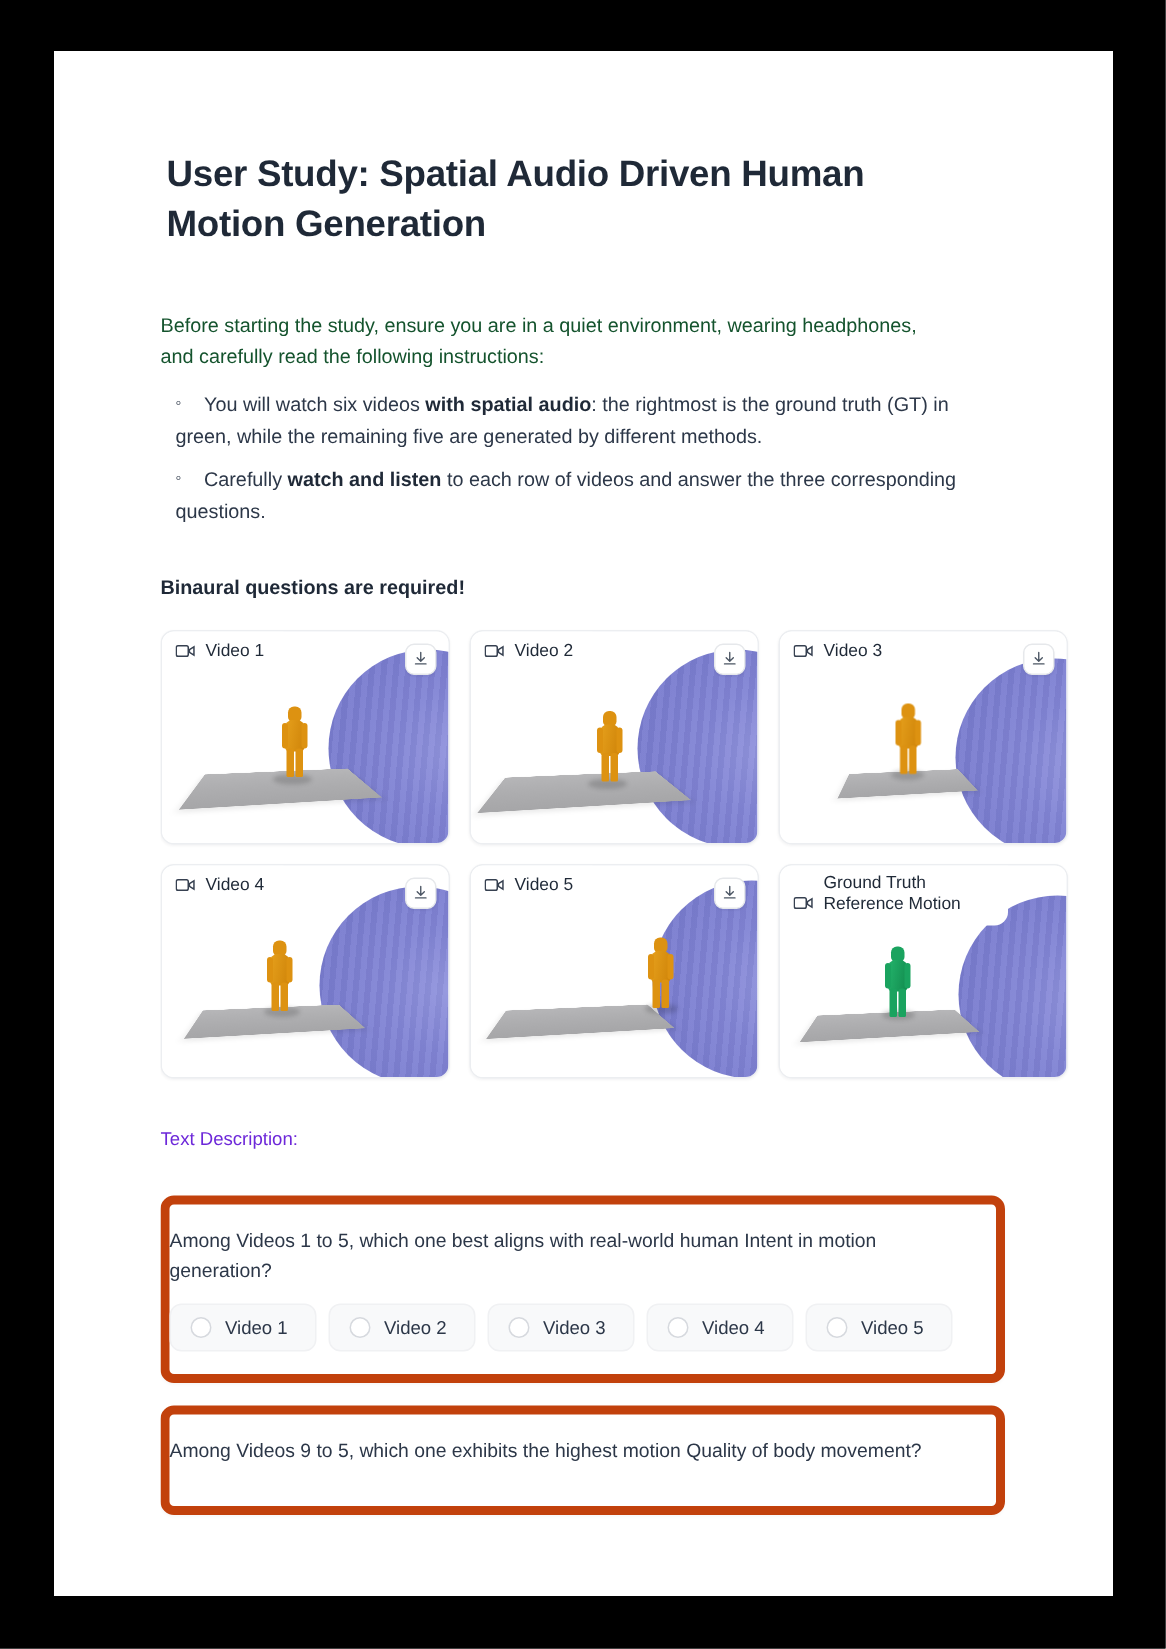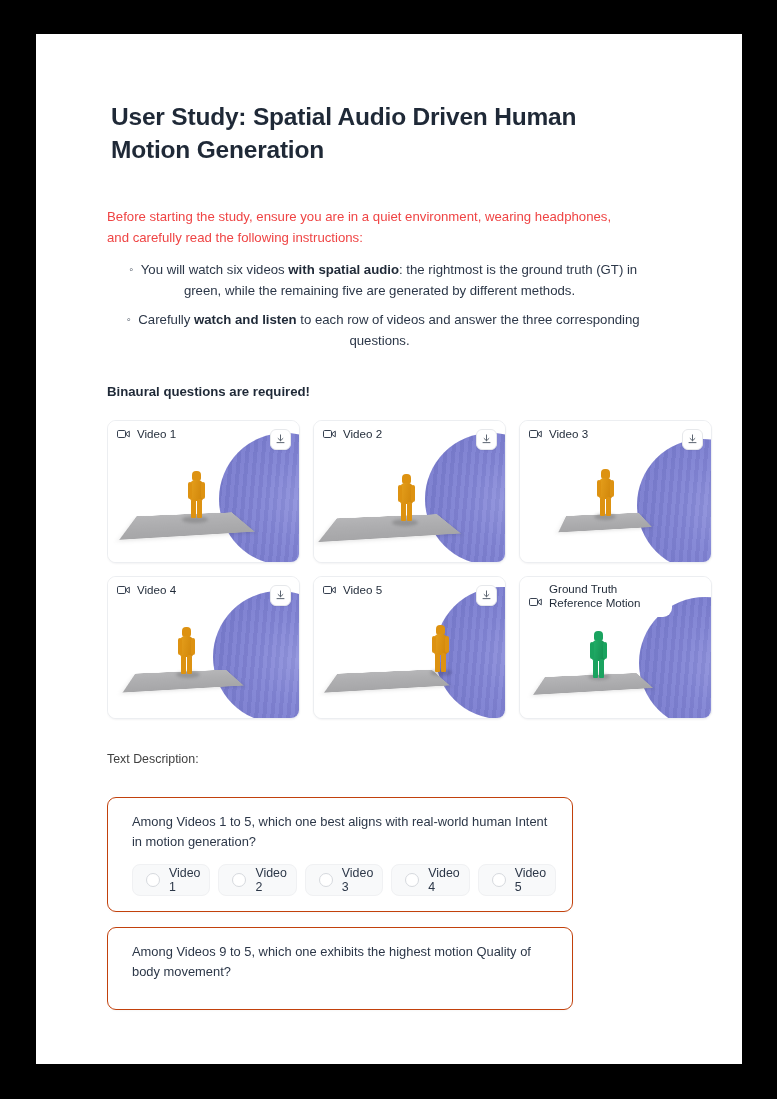"Before starting the study, ensure" p.intro { color: #ef4444 -> #14532d }
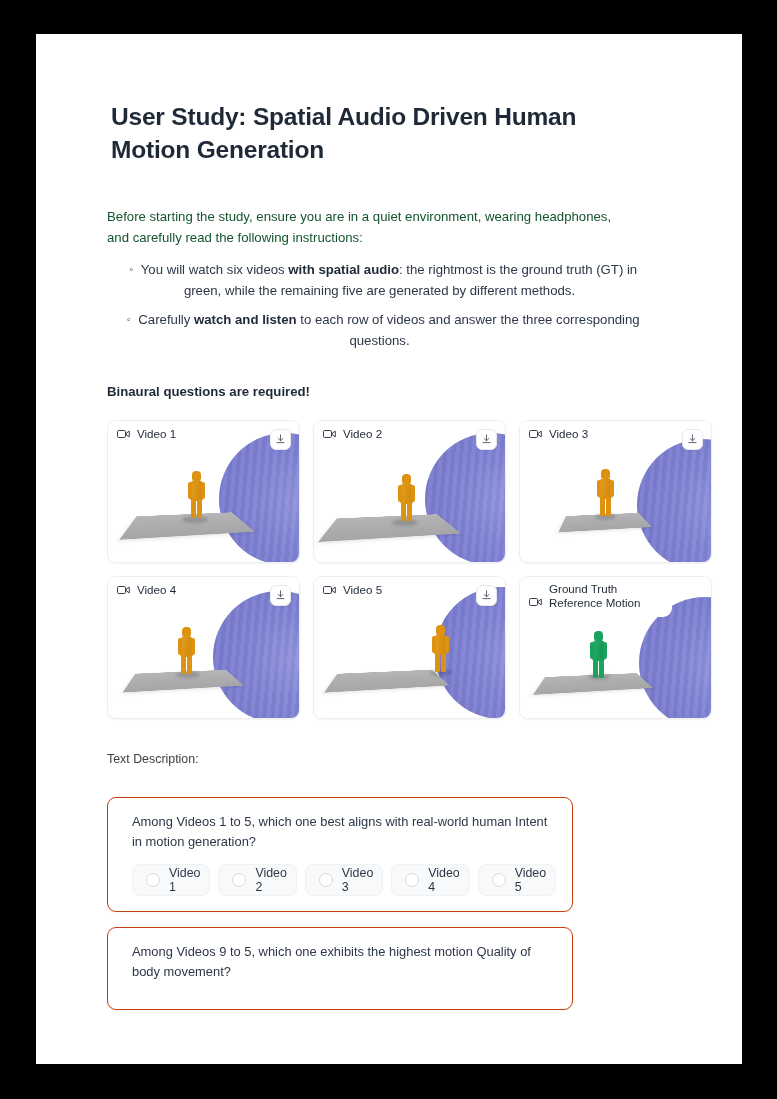"◦ You will watch six" ul.instr { margin: 11px 0 0 0 -> 11px 0 0 10px; text-align: center -> none }
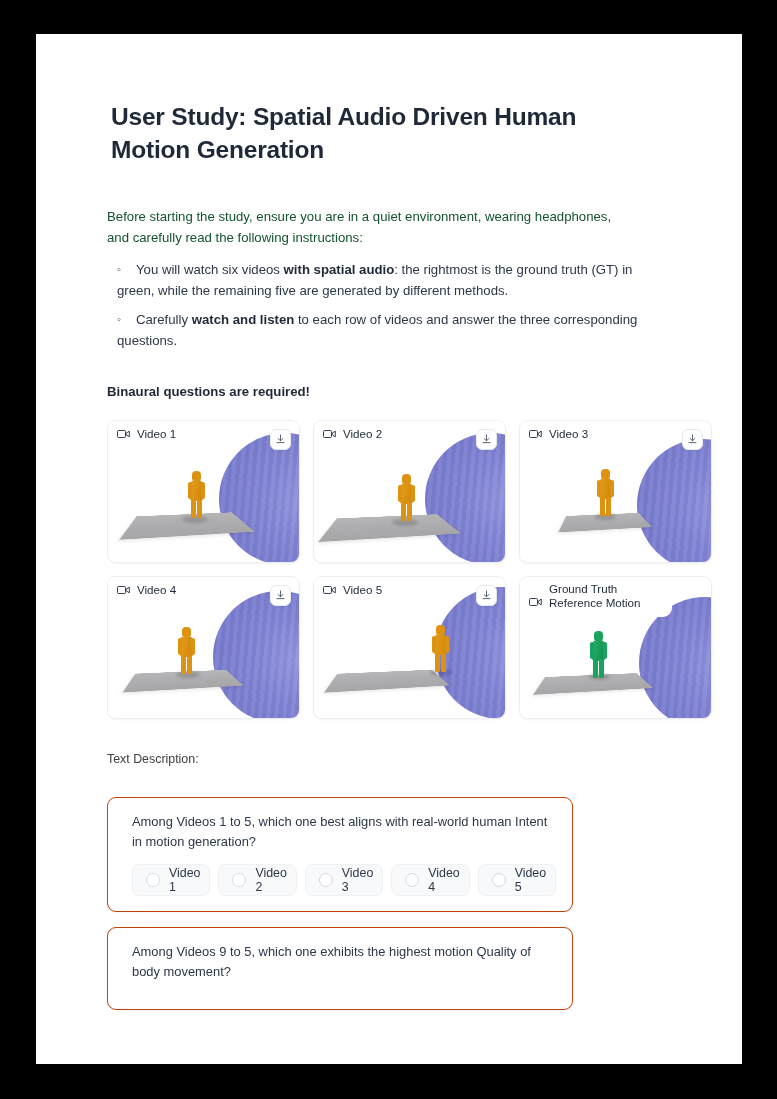"Text Description:" .td-label { color: #404040 -> #6d28d9 }
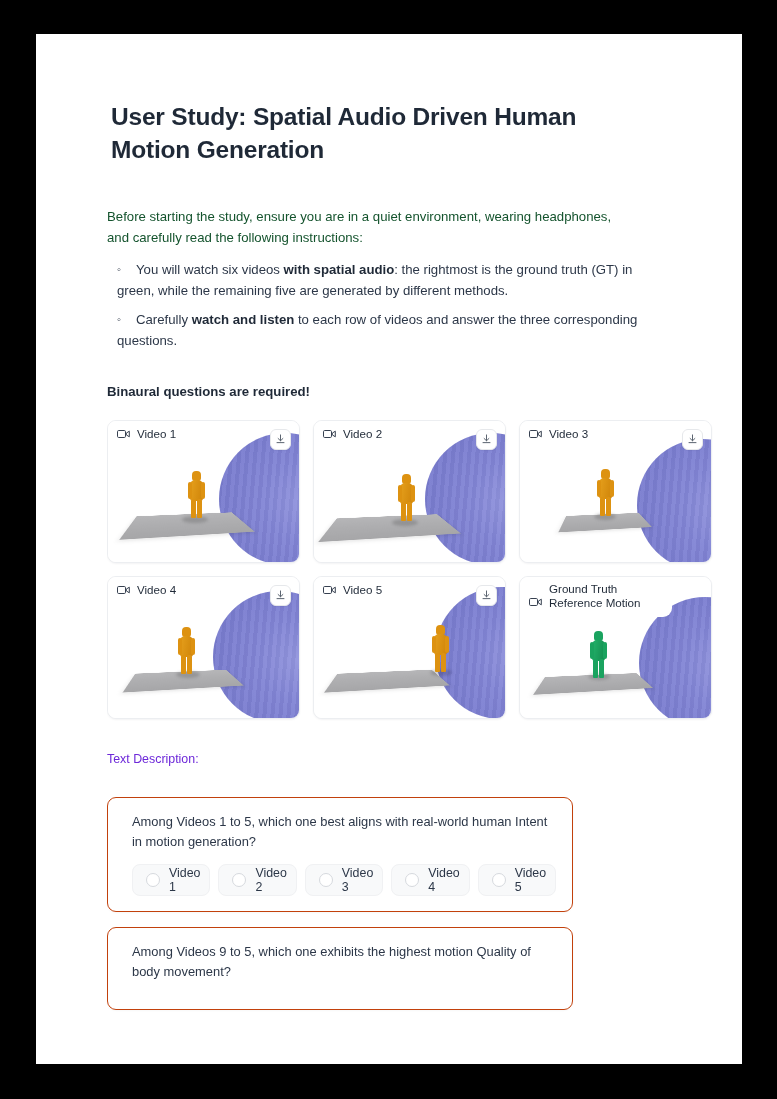"Among Videos 1 to 5," .qcard { border: 1px solid #c2410c -> 6px solid #c2410c; padding: 14px 16px 15px 24px -> 14px 16px 15px 0; width: 466px -> 563px }
